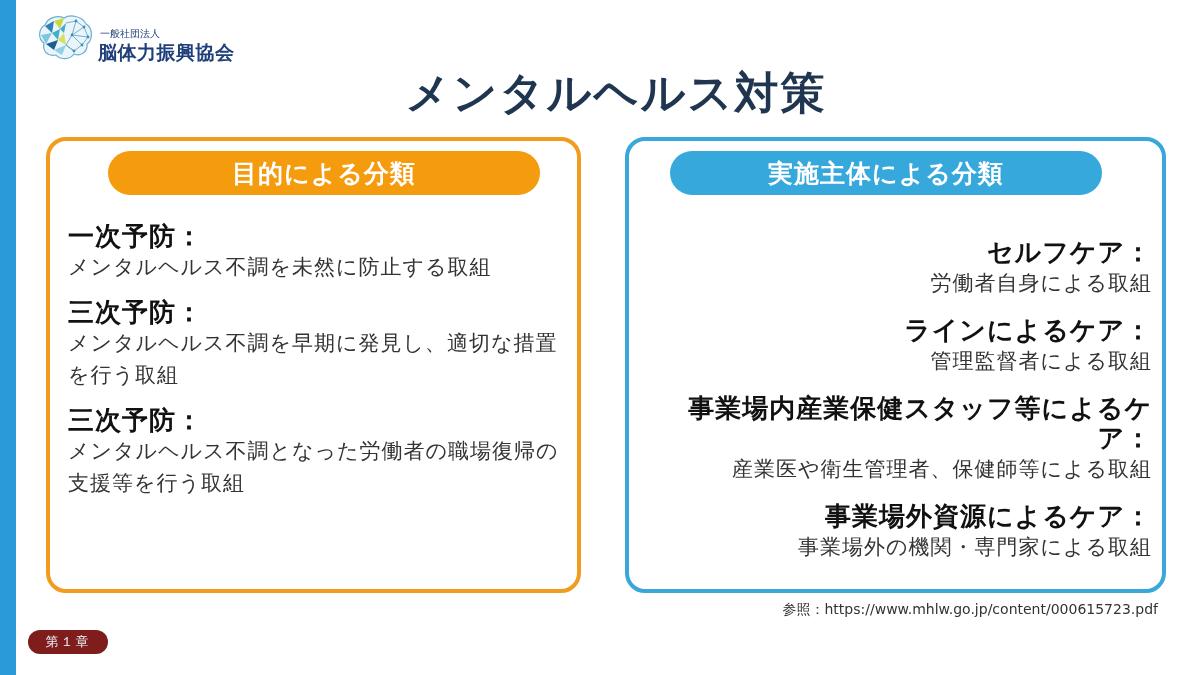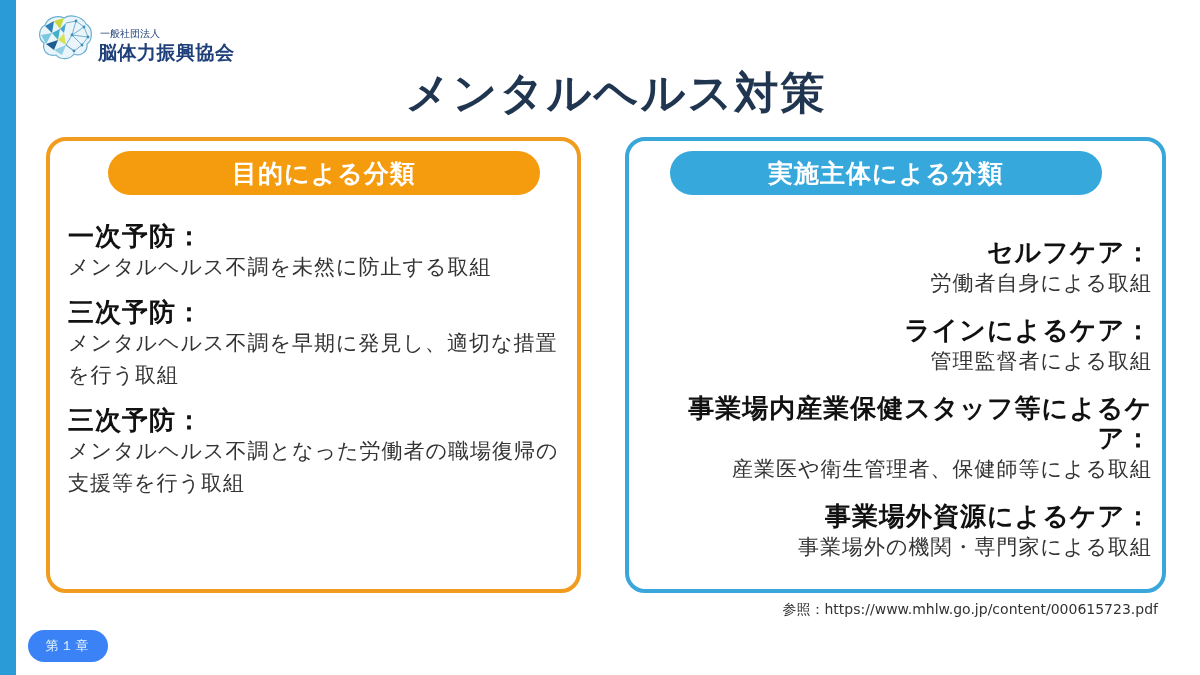"第１章" .chapter-pill { background: #3b82f6 -> #7f1d1d; height: 32px -> 24px }
